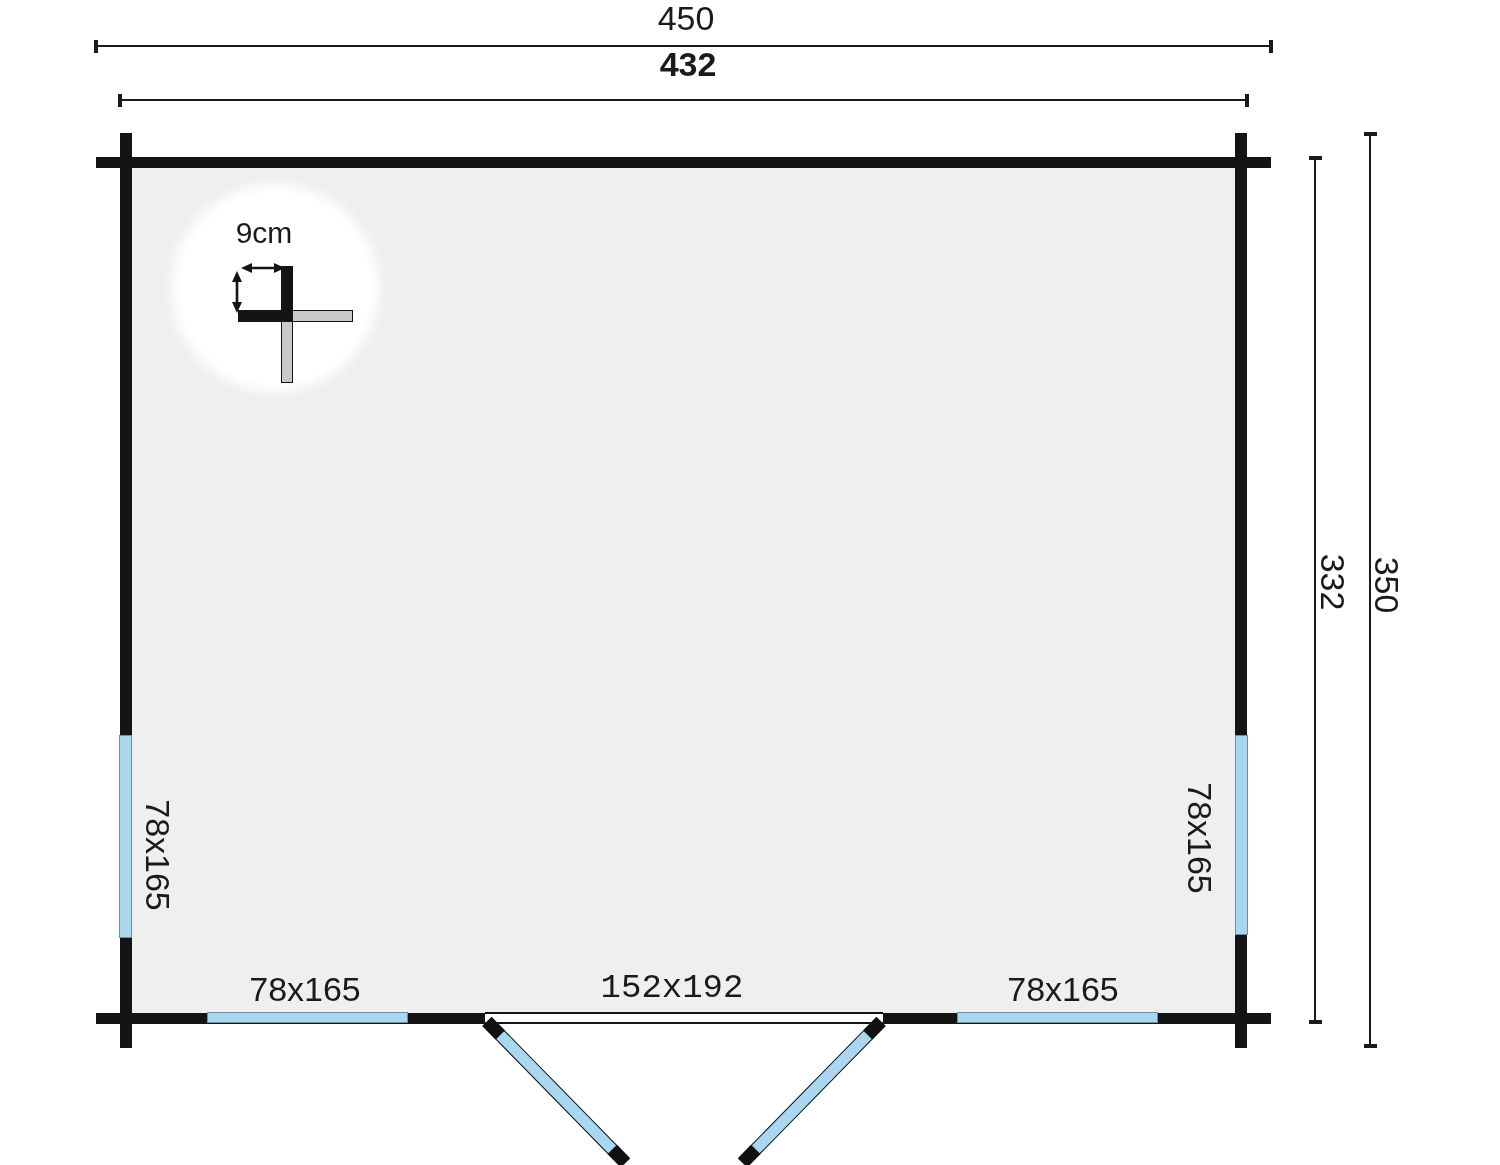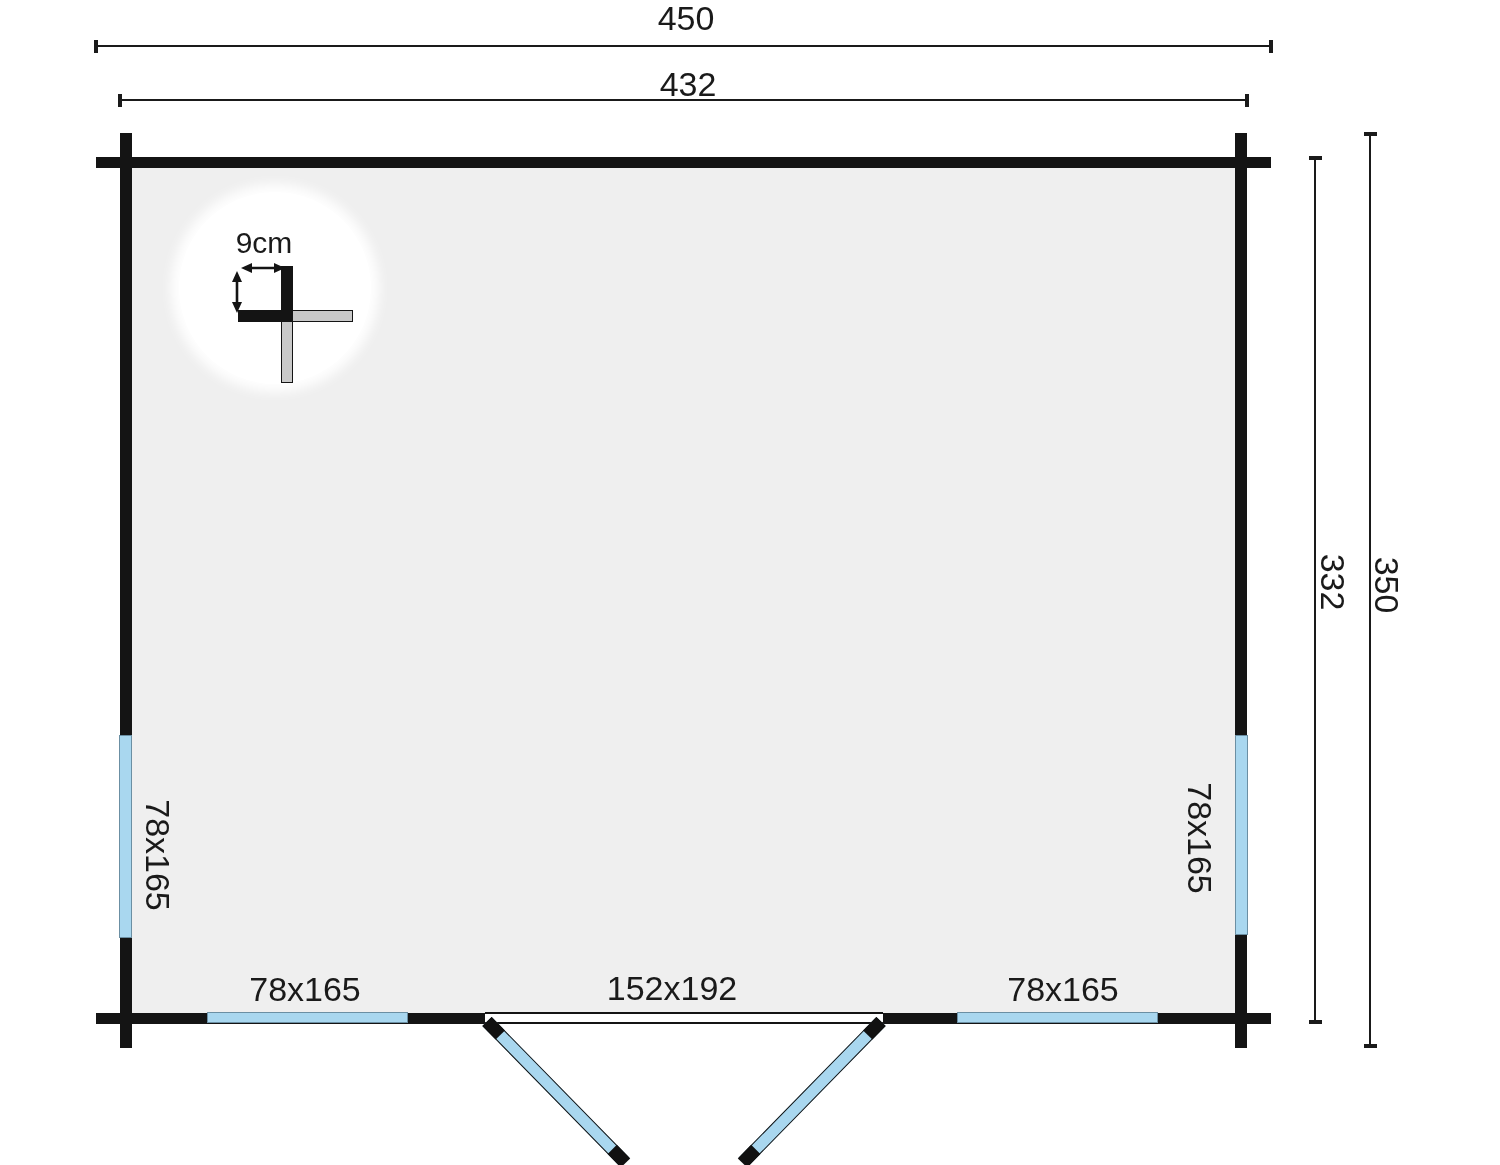"432" div.lbl { font-weight: none -> bold; top: 84px -> 64px }
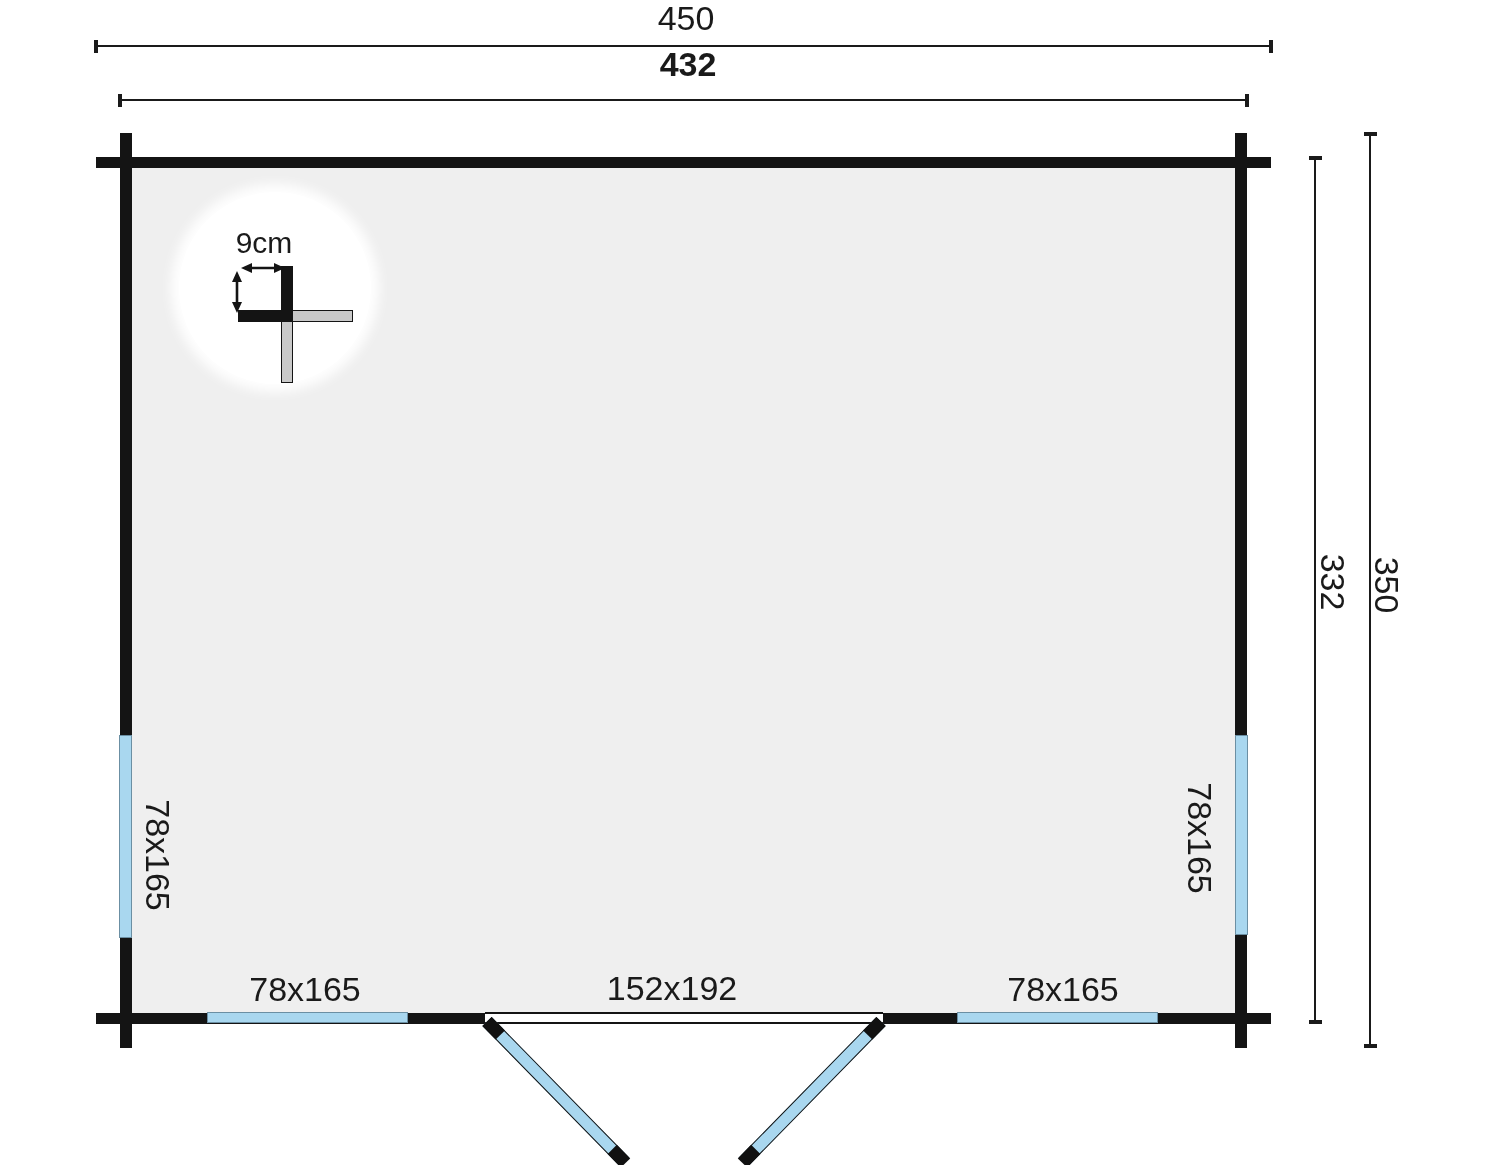"9cm" div.abs { top: 243px -> 233px }
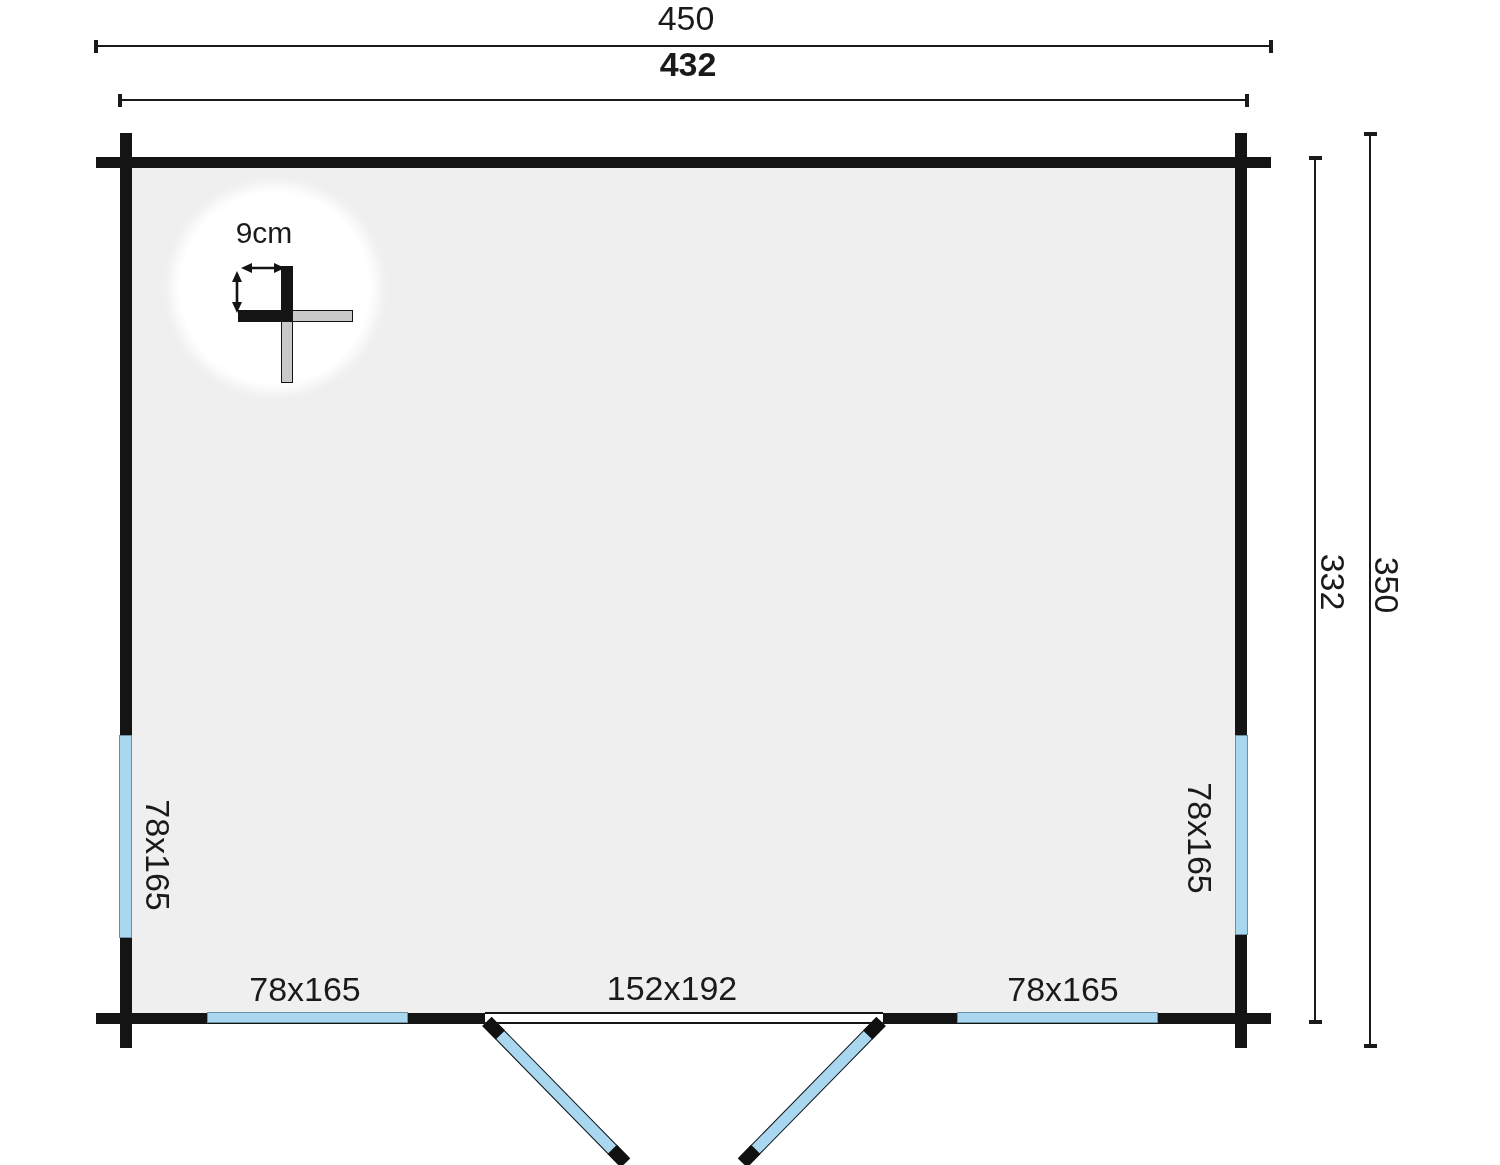"152x192" div.lbl { font-family: none -> Liberation Mono, monospace }
